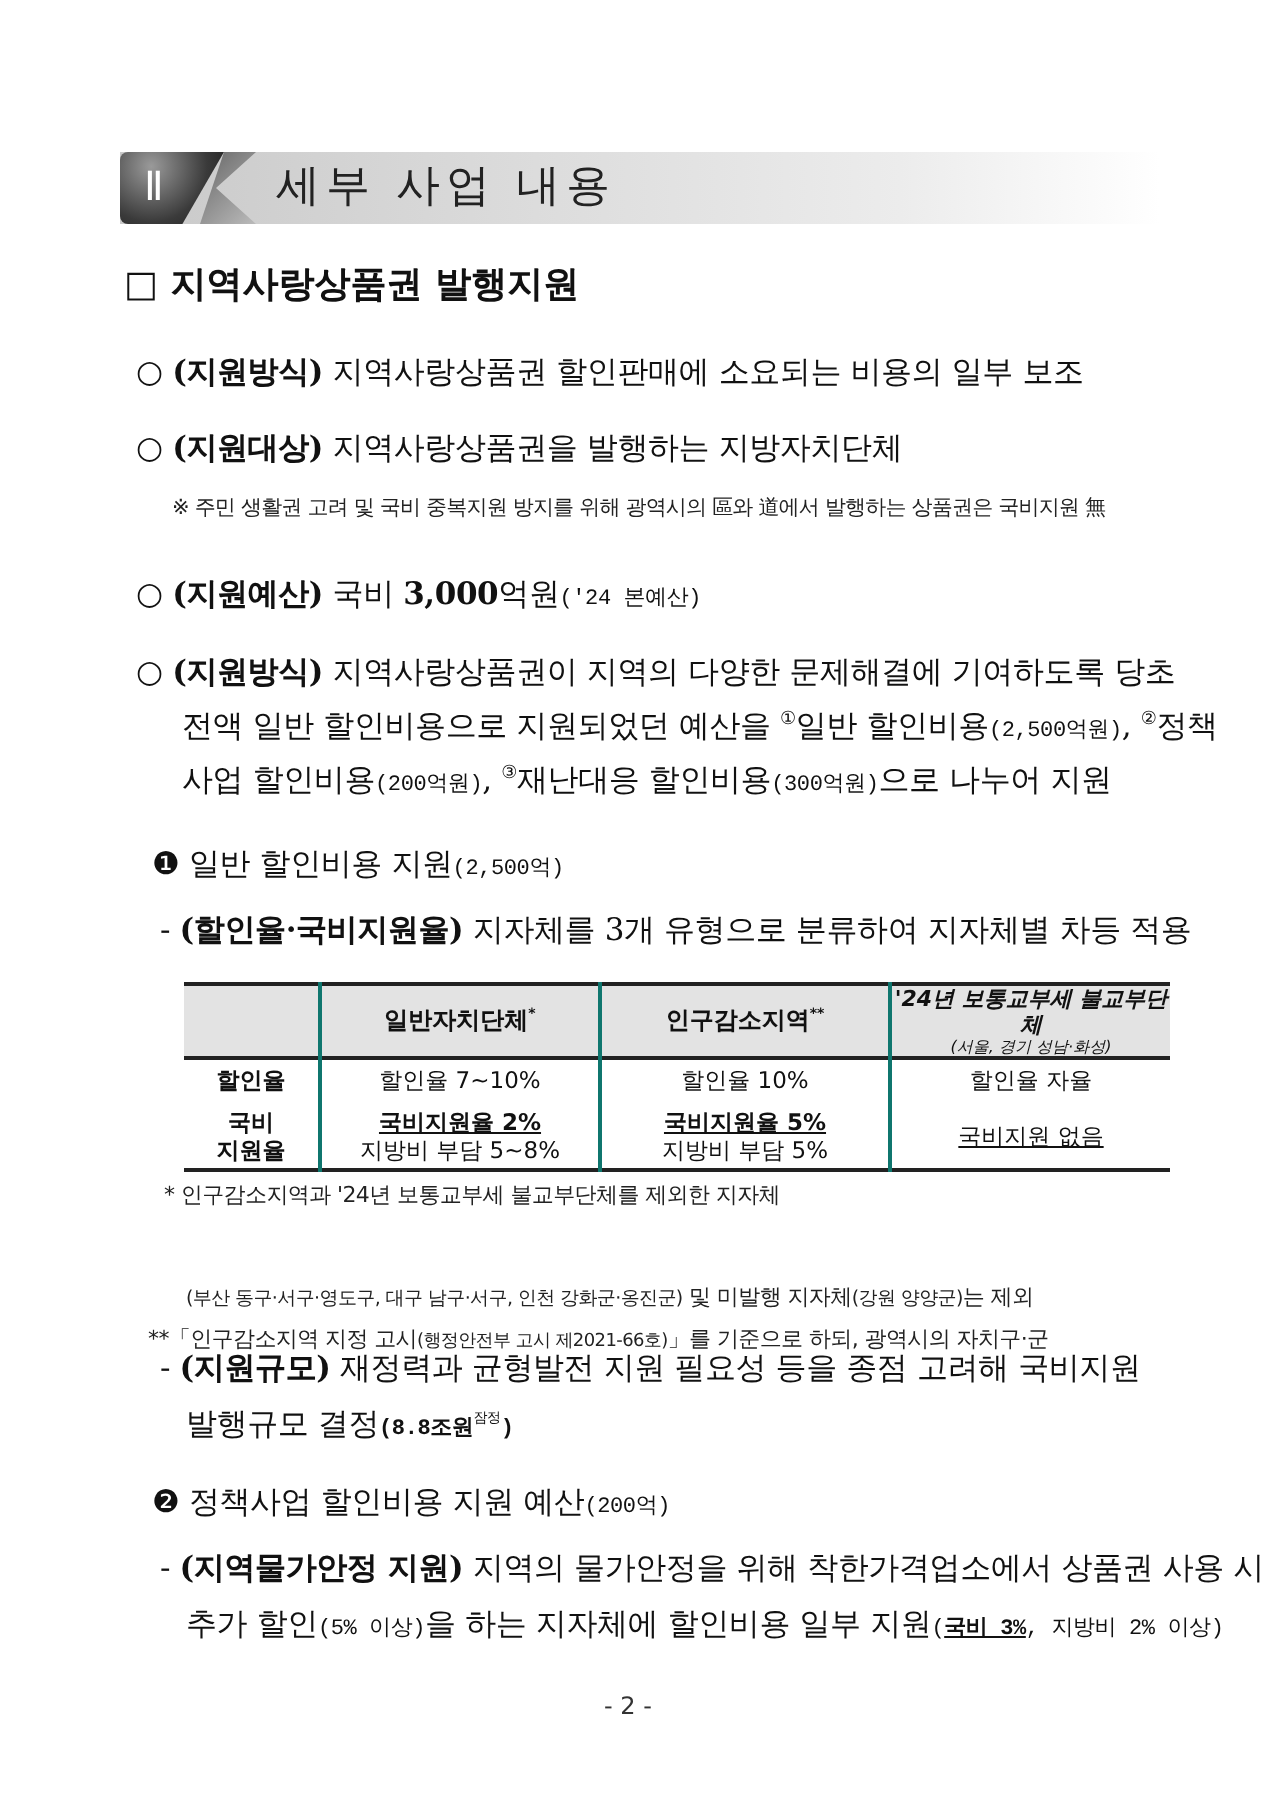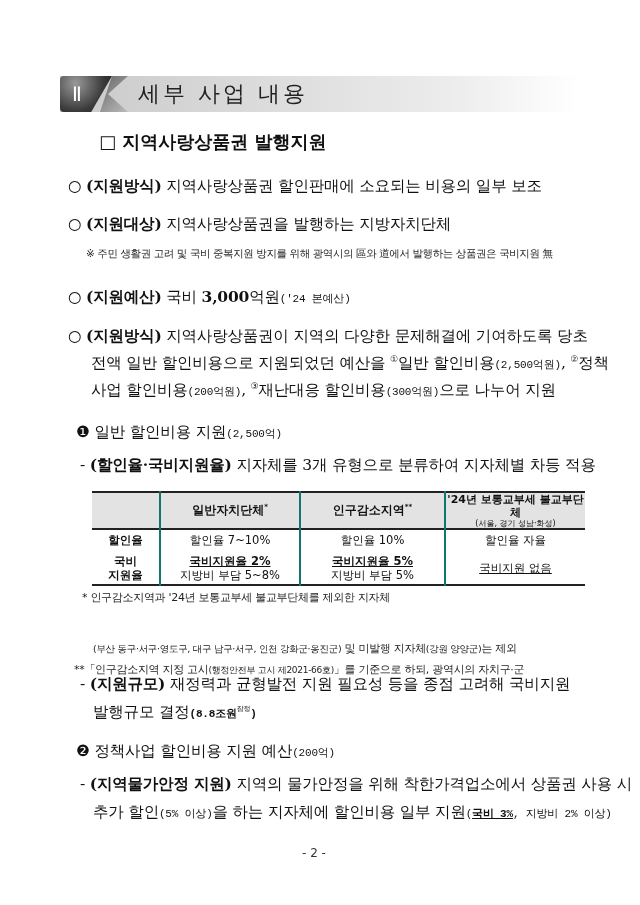"□ 지역사랑상품권 발행지원" .h2 { margin-left: 37px -> none }
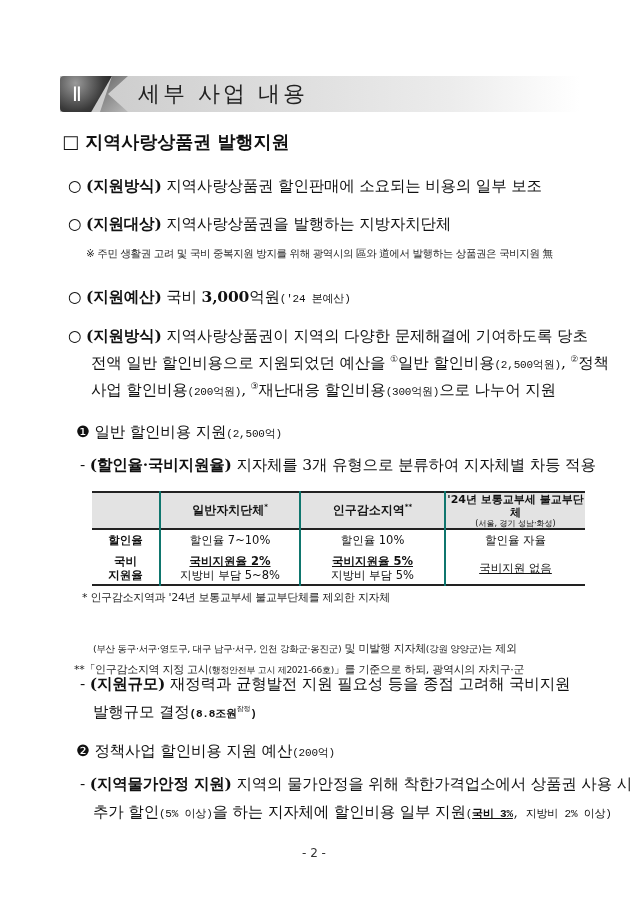"'24년 보통교부세 불교부단체" th { font-style: none -> italic }
